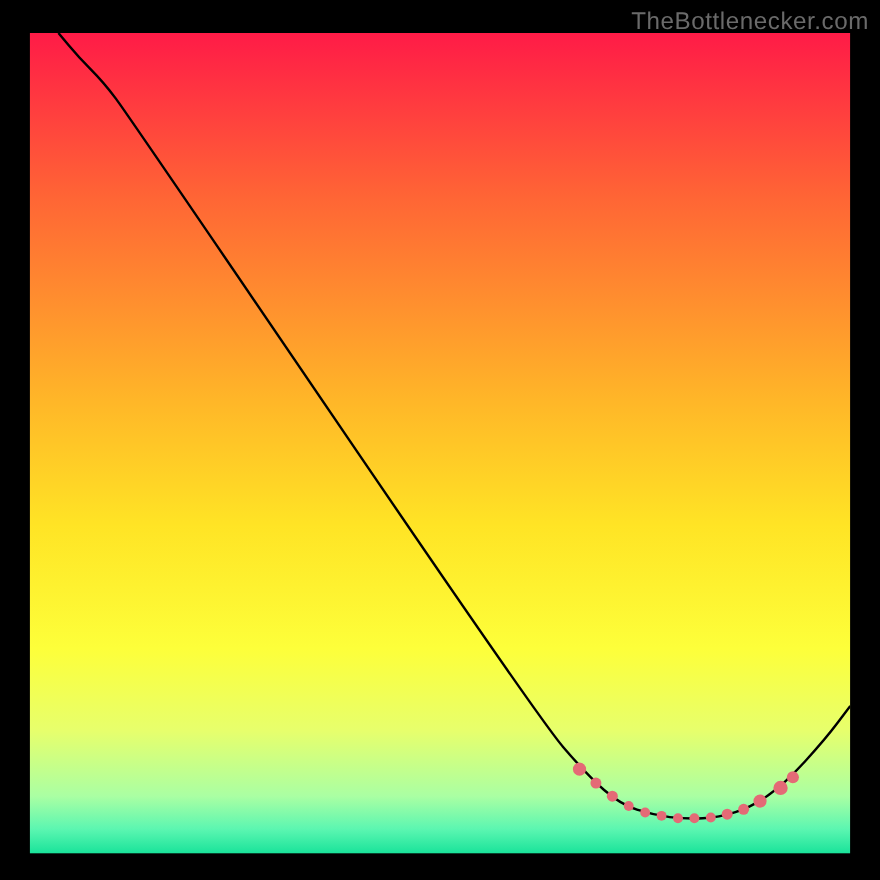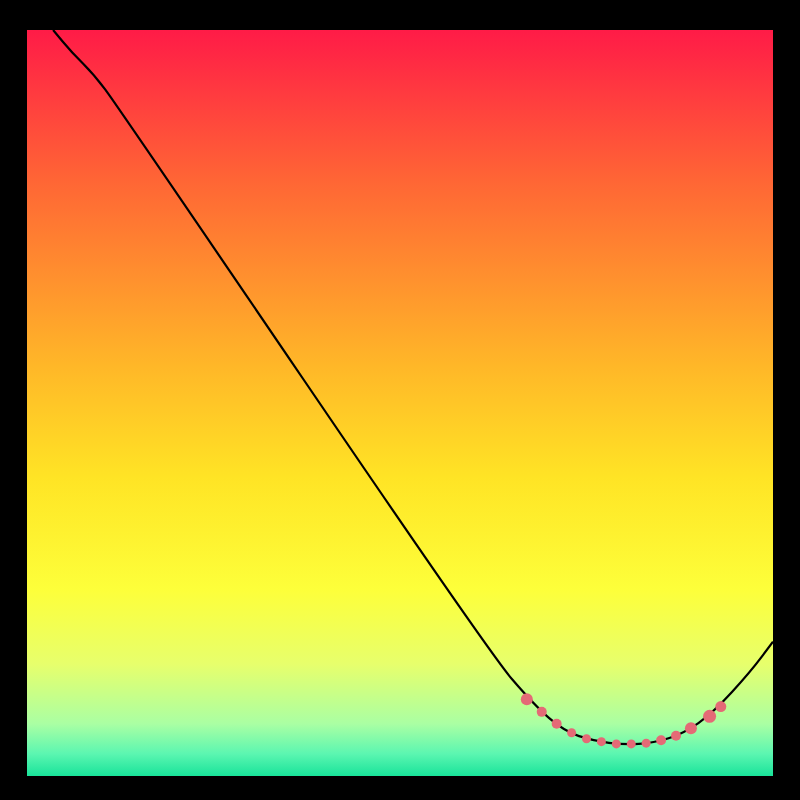"TheBottlenecker.com" div.watermark { html: none -> <div>TheBottlenecker.com</div> }
